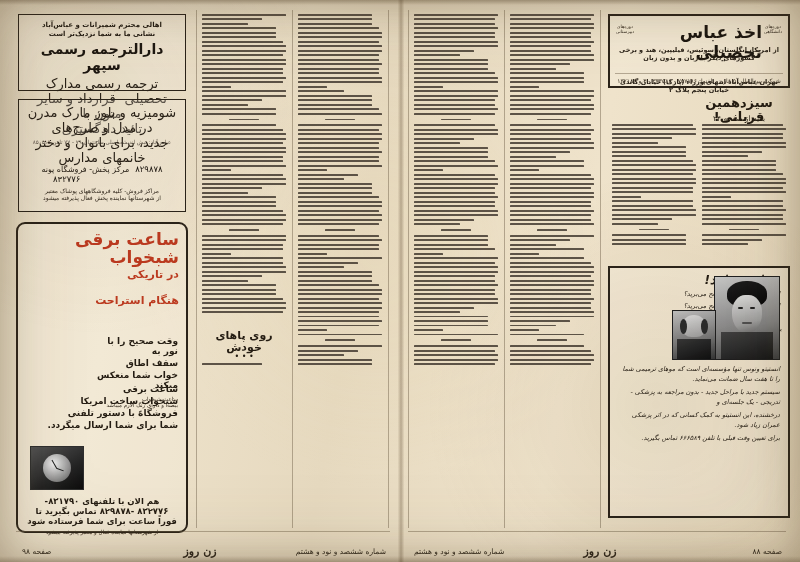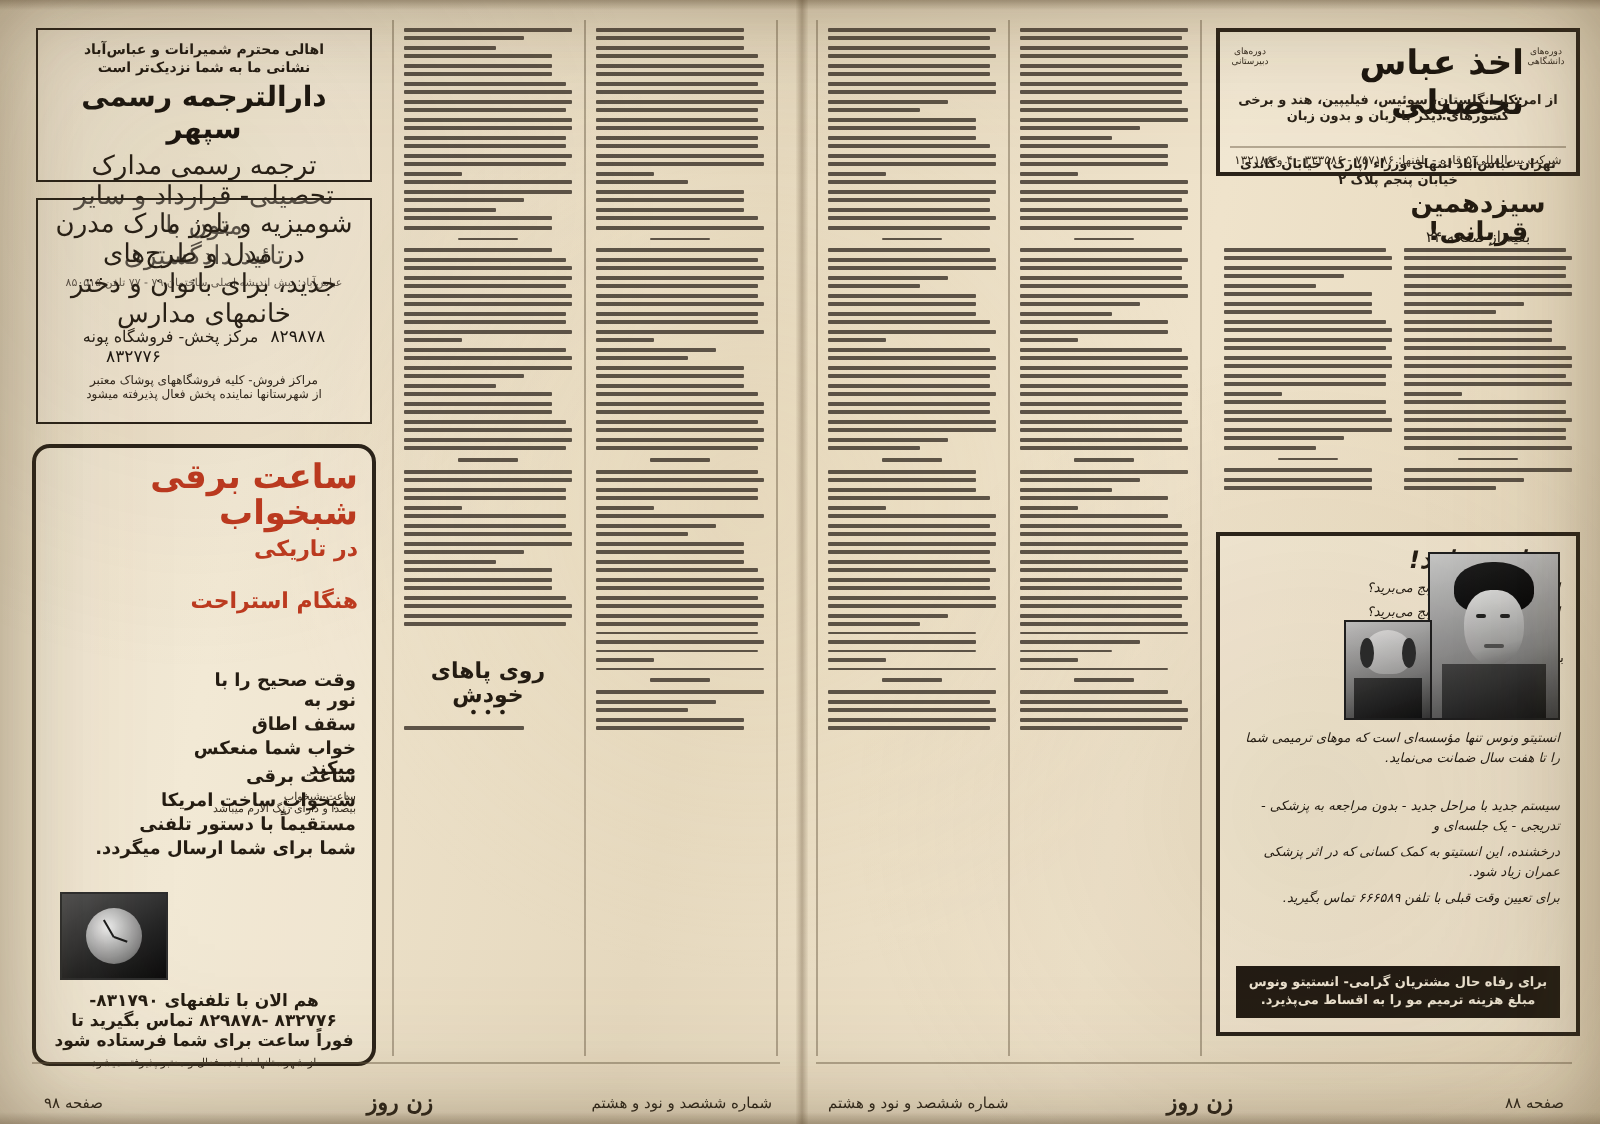"سیستم جدید با مراحل جدید" div { margin-top: 14px -> 3px }
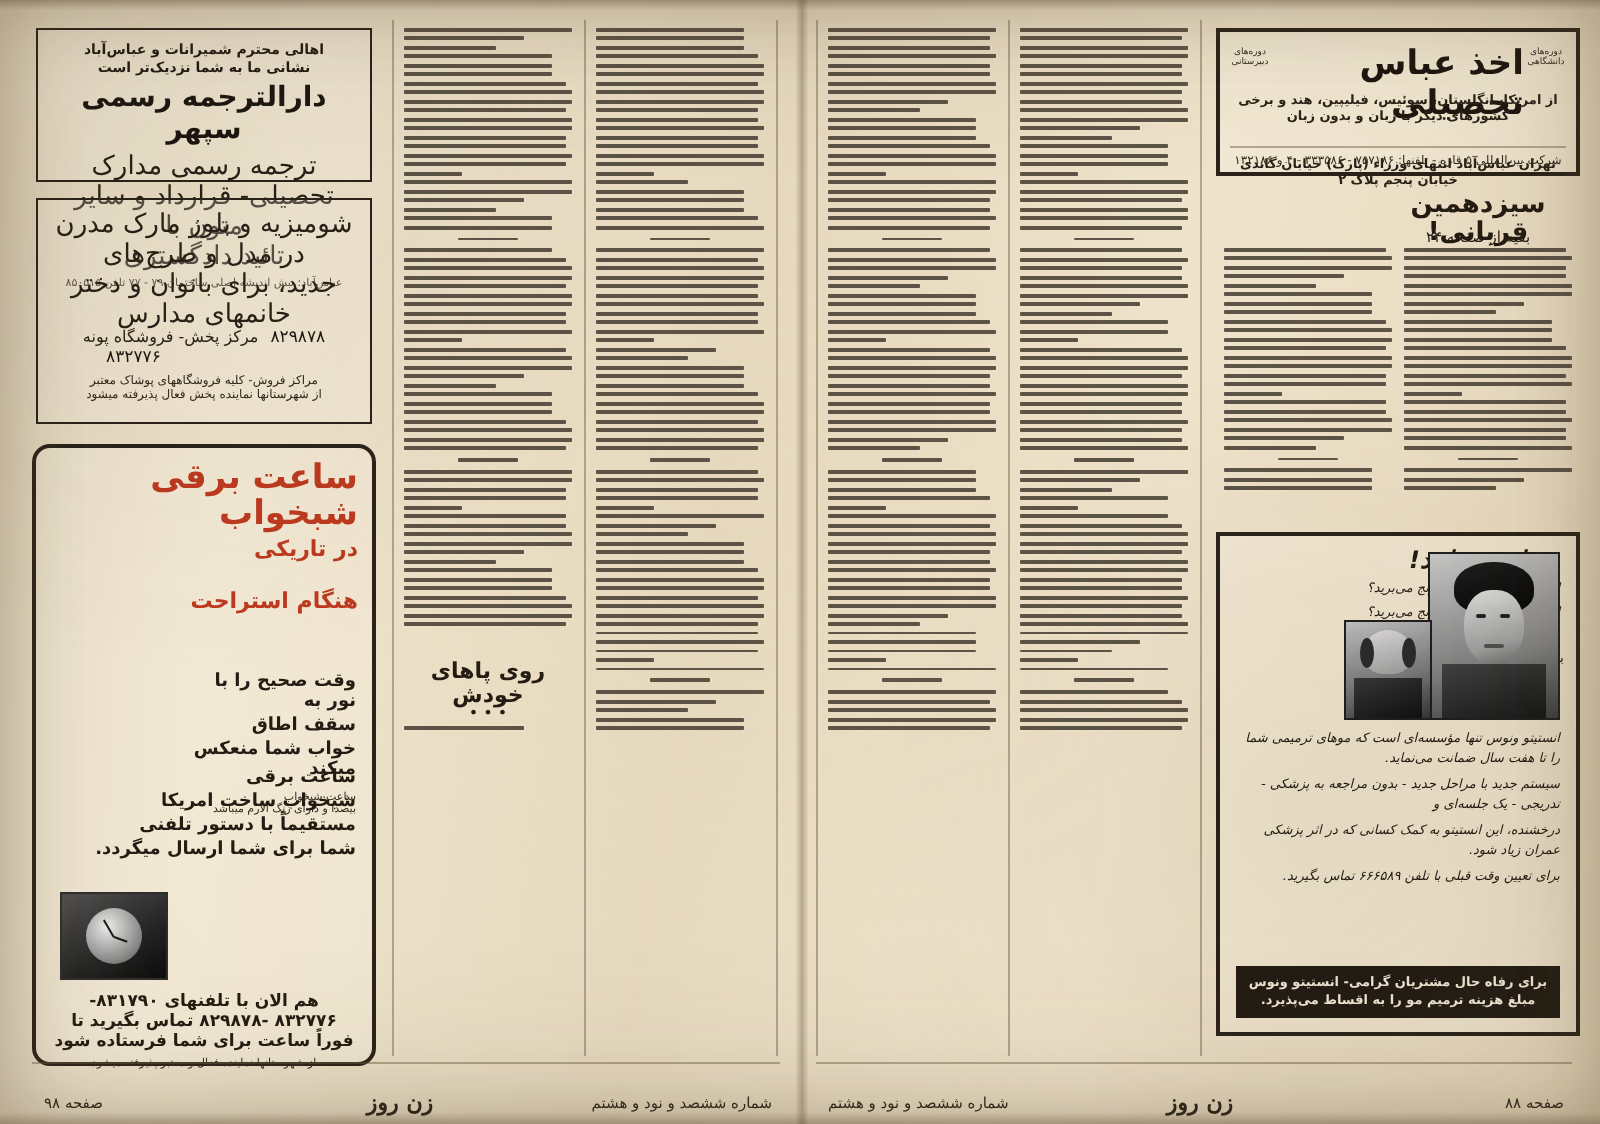"مستقیماً با دستور تلفنی" div { text: مستقیماً -> فروشگاهً }
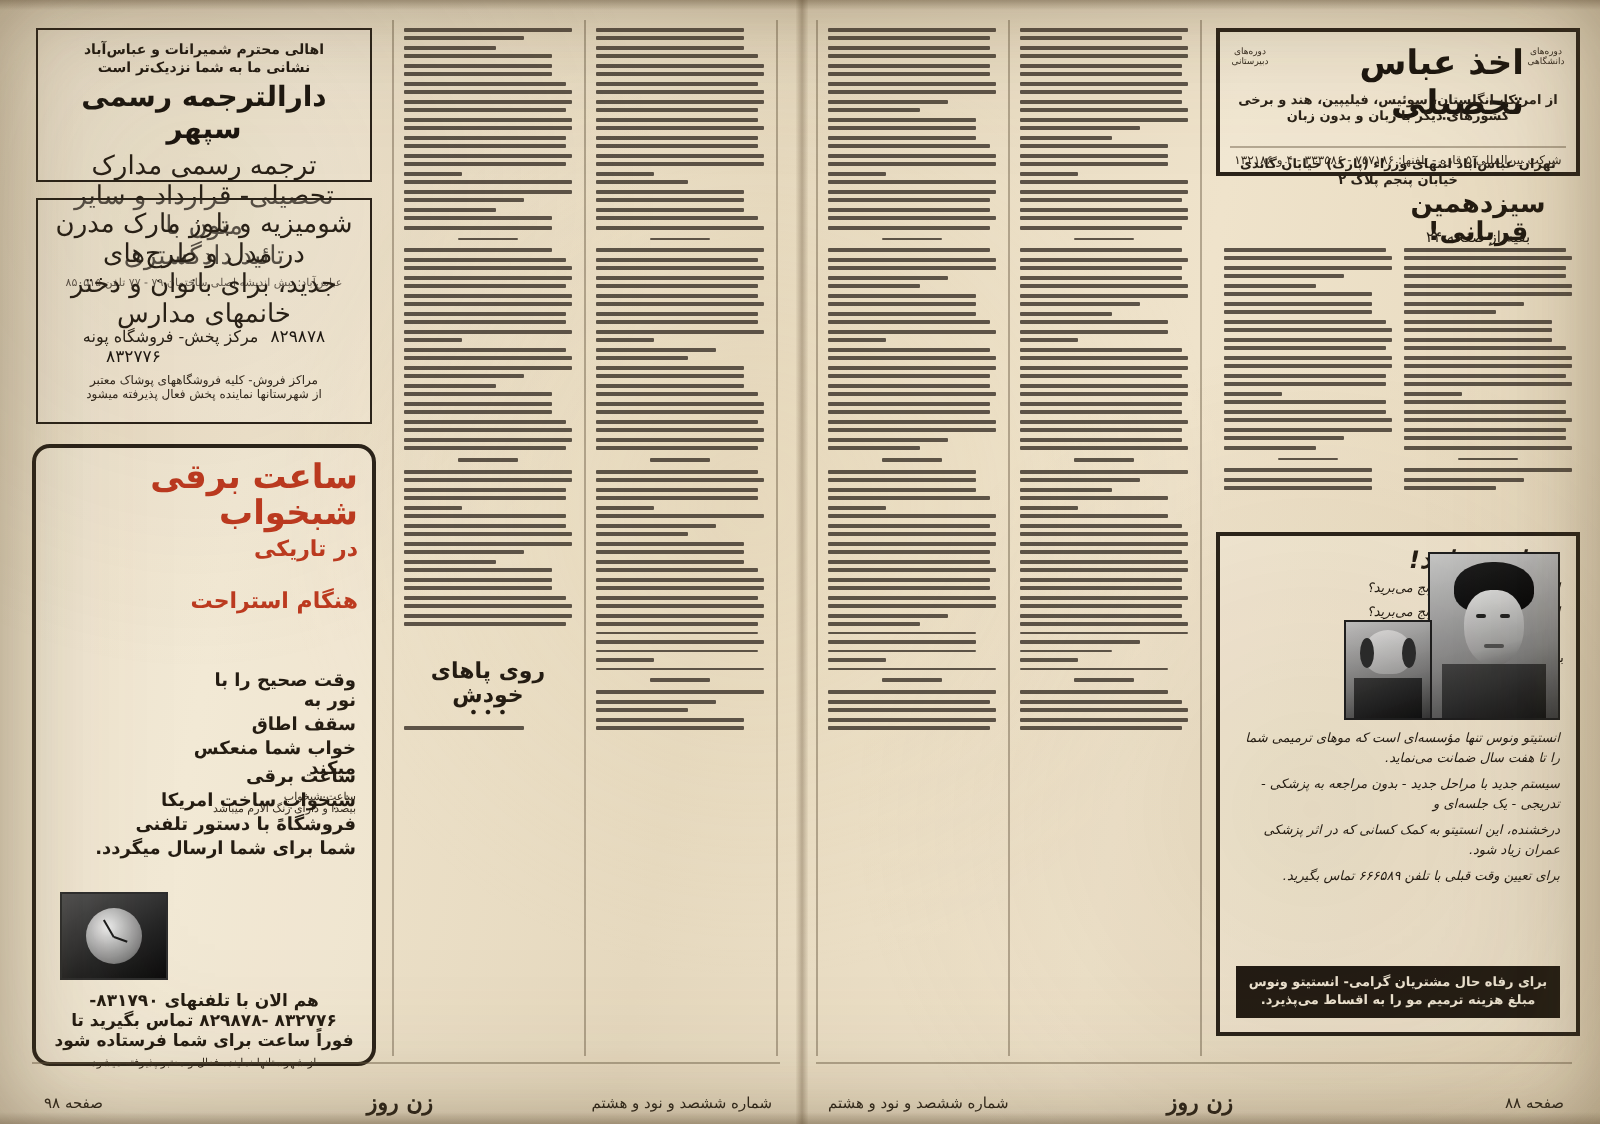"برای رفاه حال مشتریان گرامی-" div.banner-blk { html: <div> <div>برای رفاه حال مشتریان گرامی- انستیتو ونوس مبلغ هزینه ترمیم مو را به اقساط می‌پذیرد.</div> </div> -> none }
